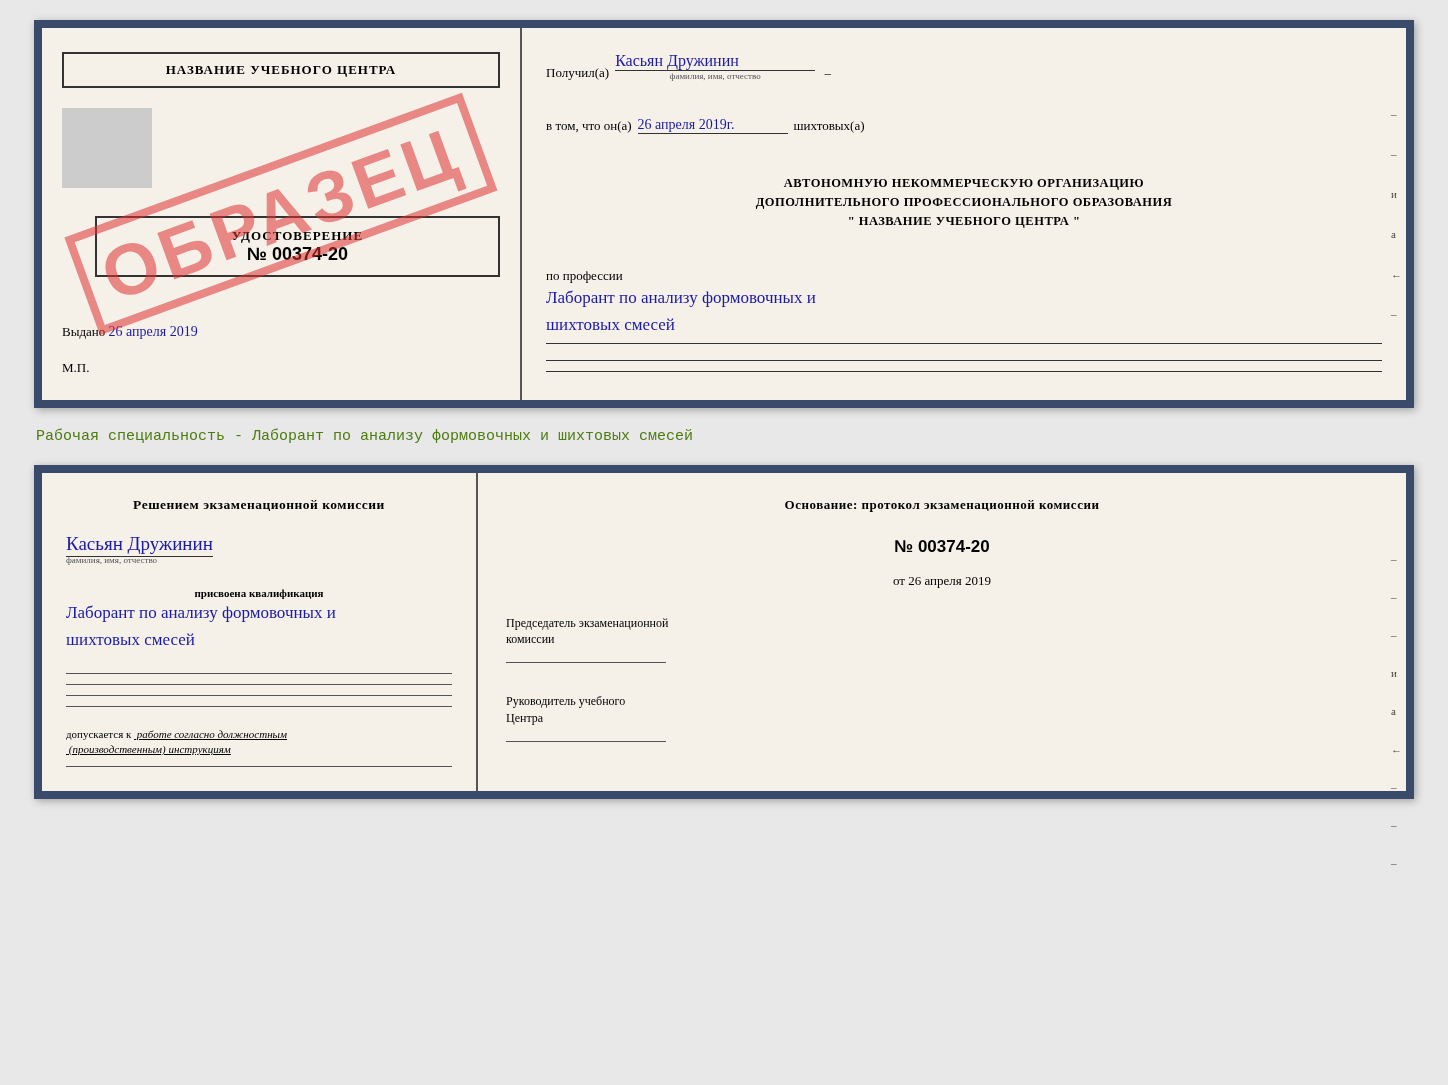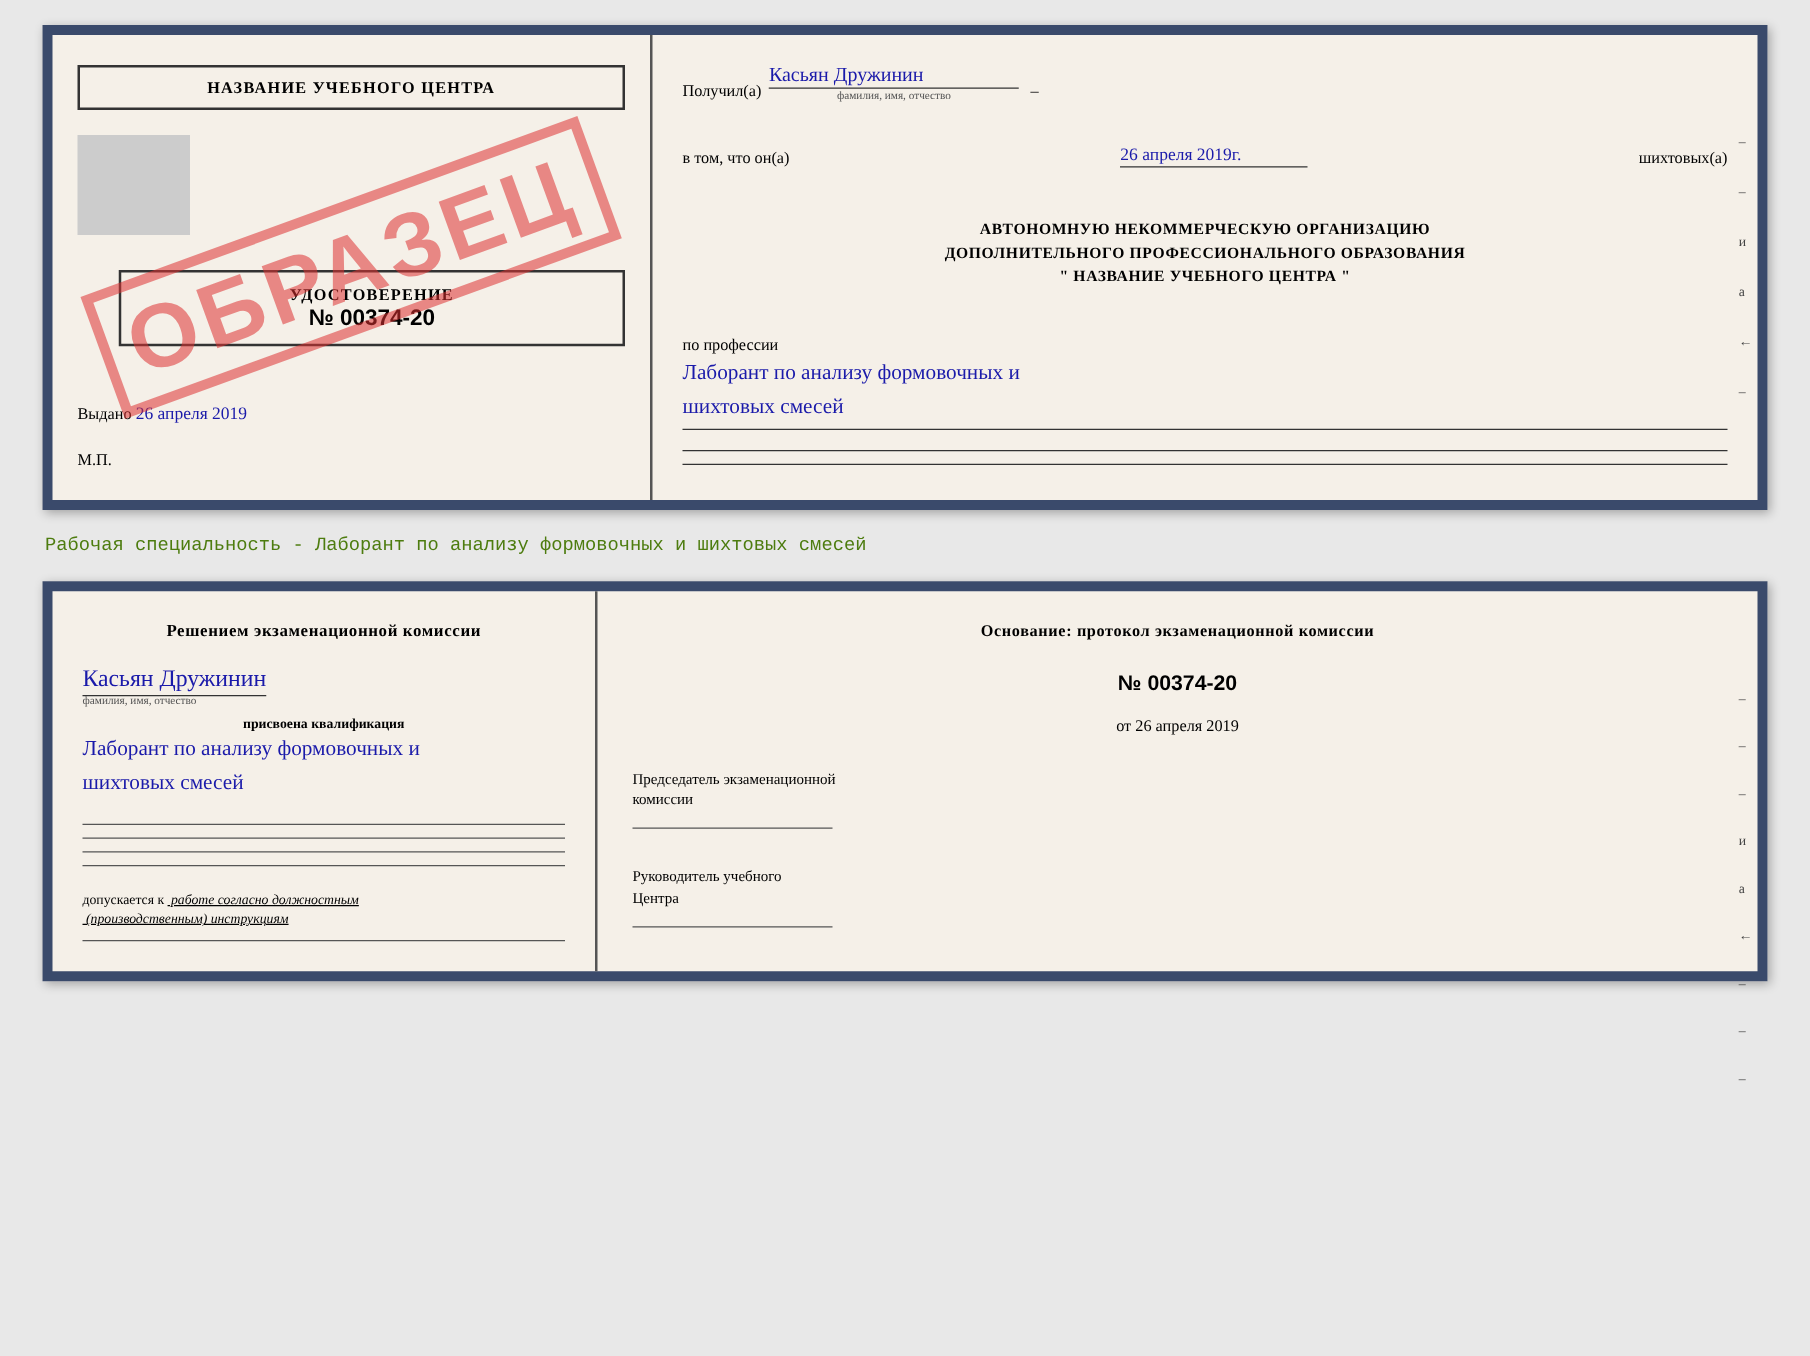"в том, что он(а)" div.right-line { justify-content: space-between -> none }
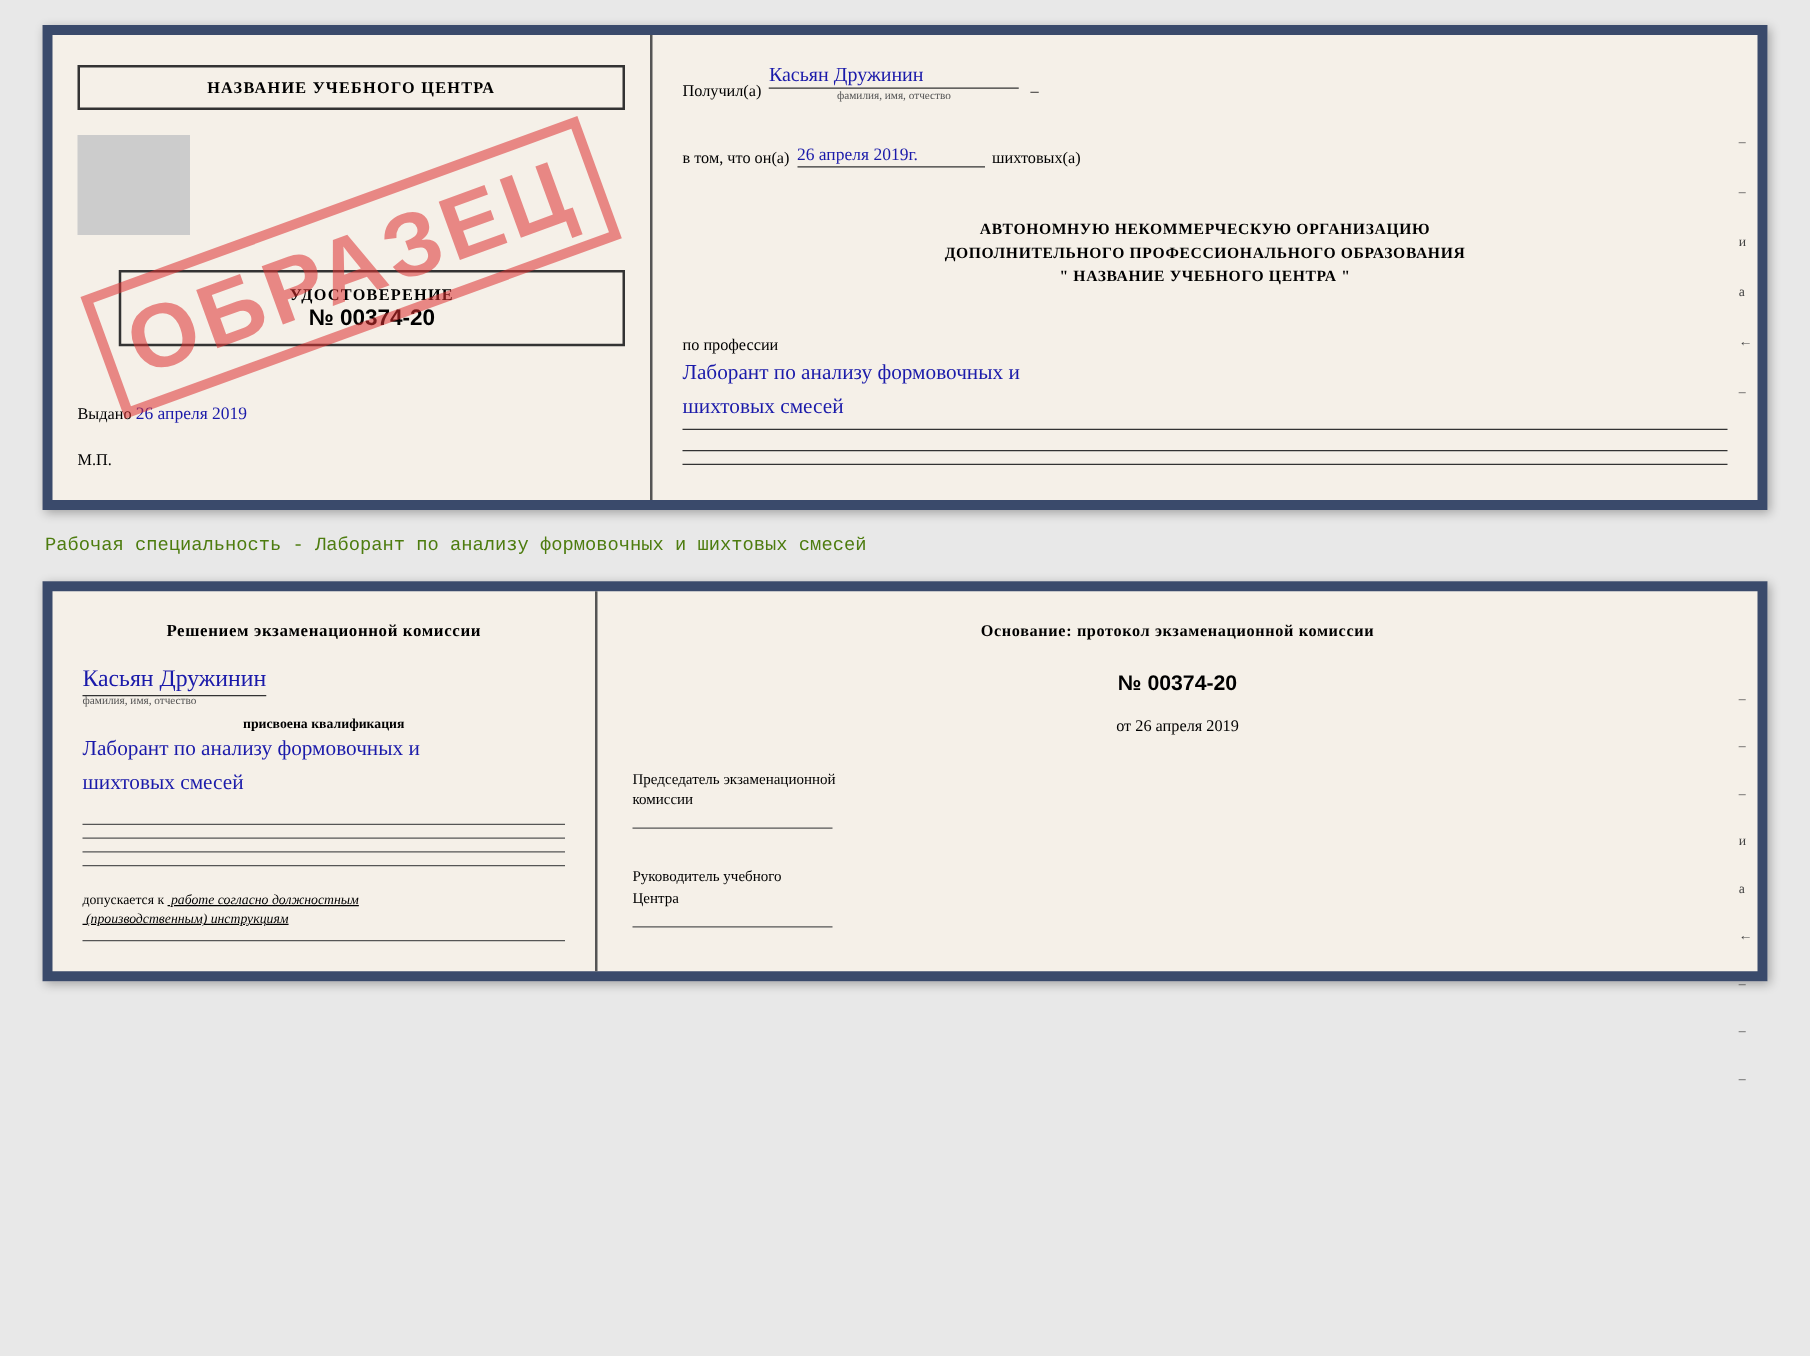"присвоена квалификация" div { margin-top: none -> 14px }
